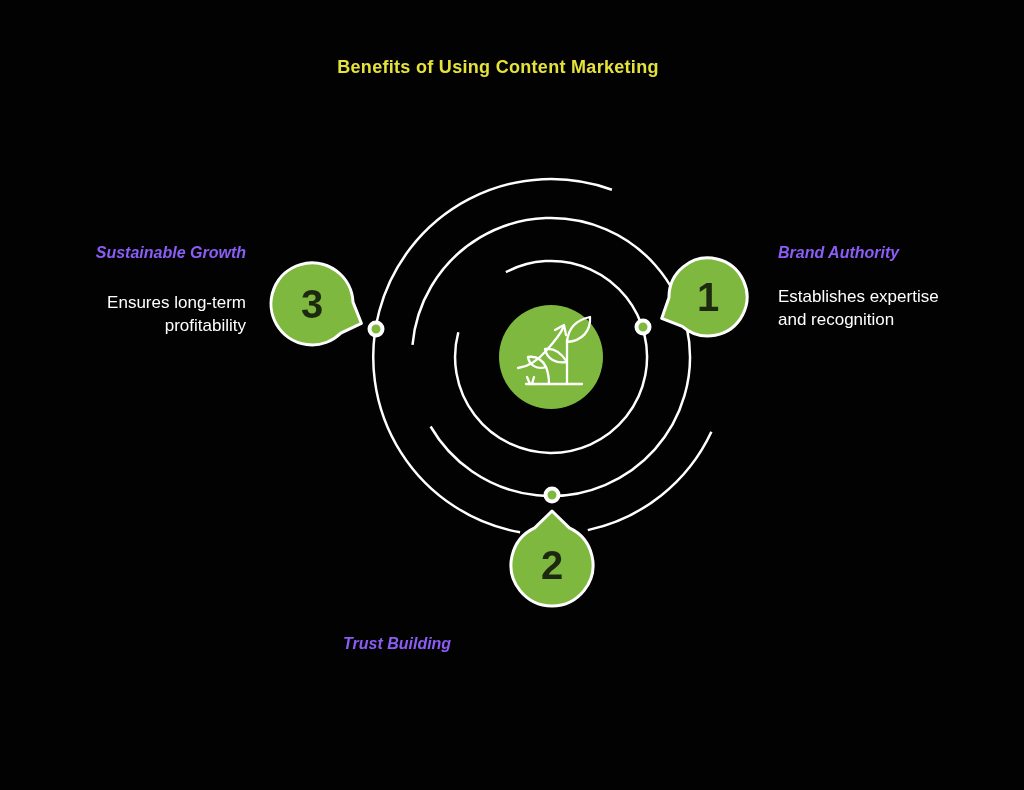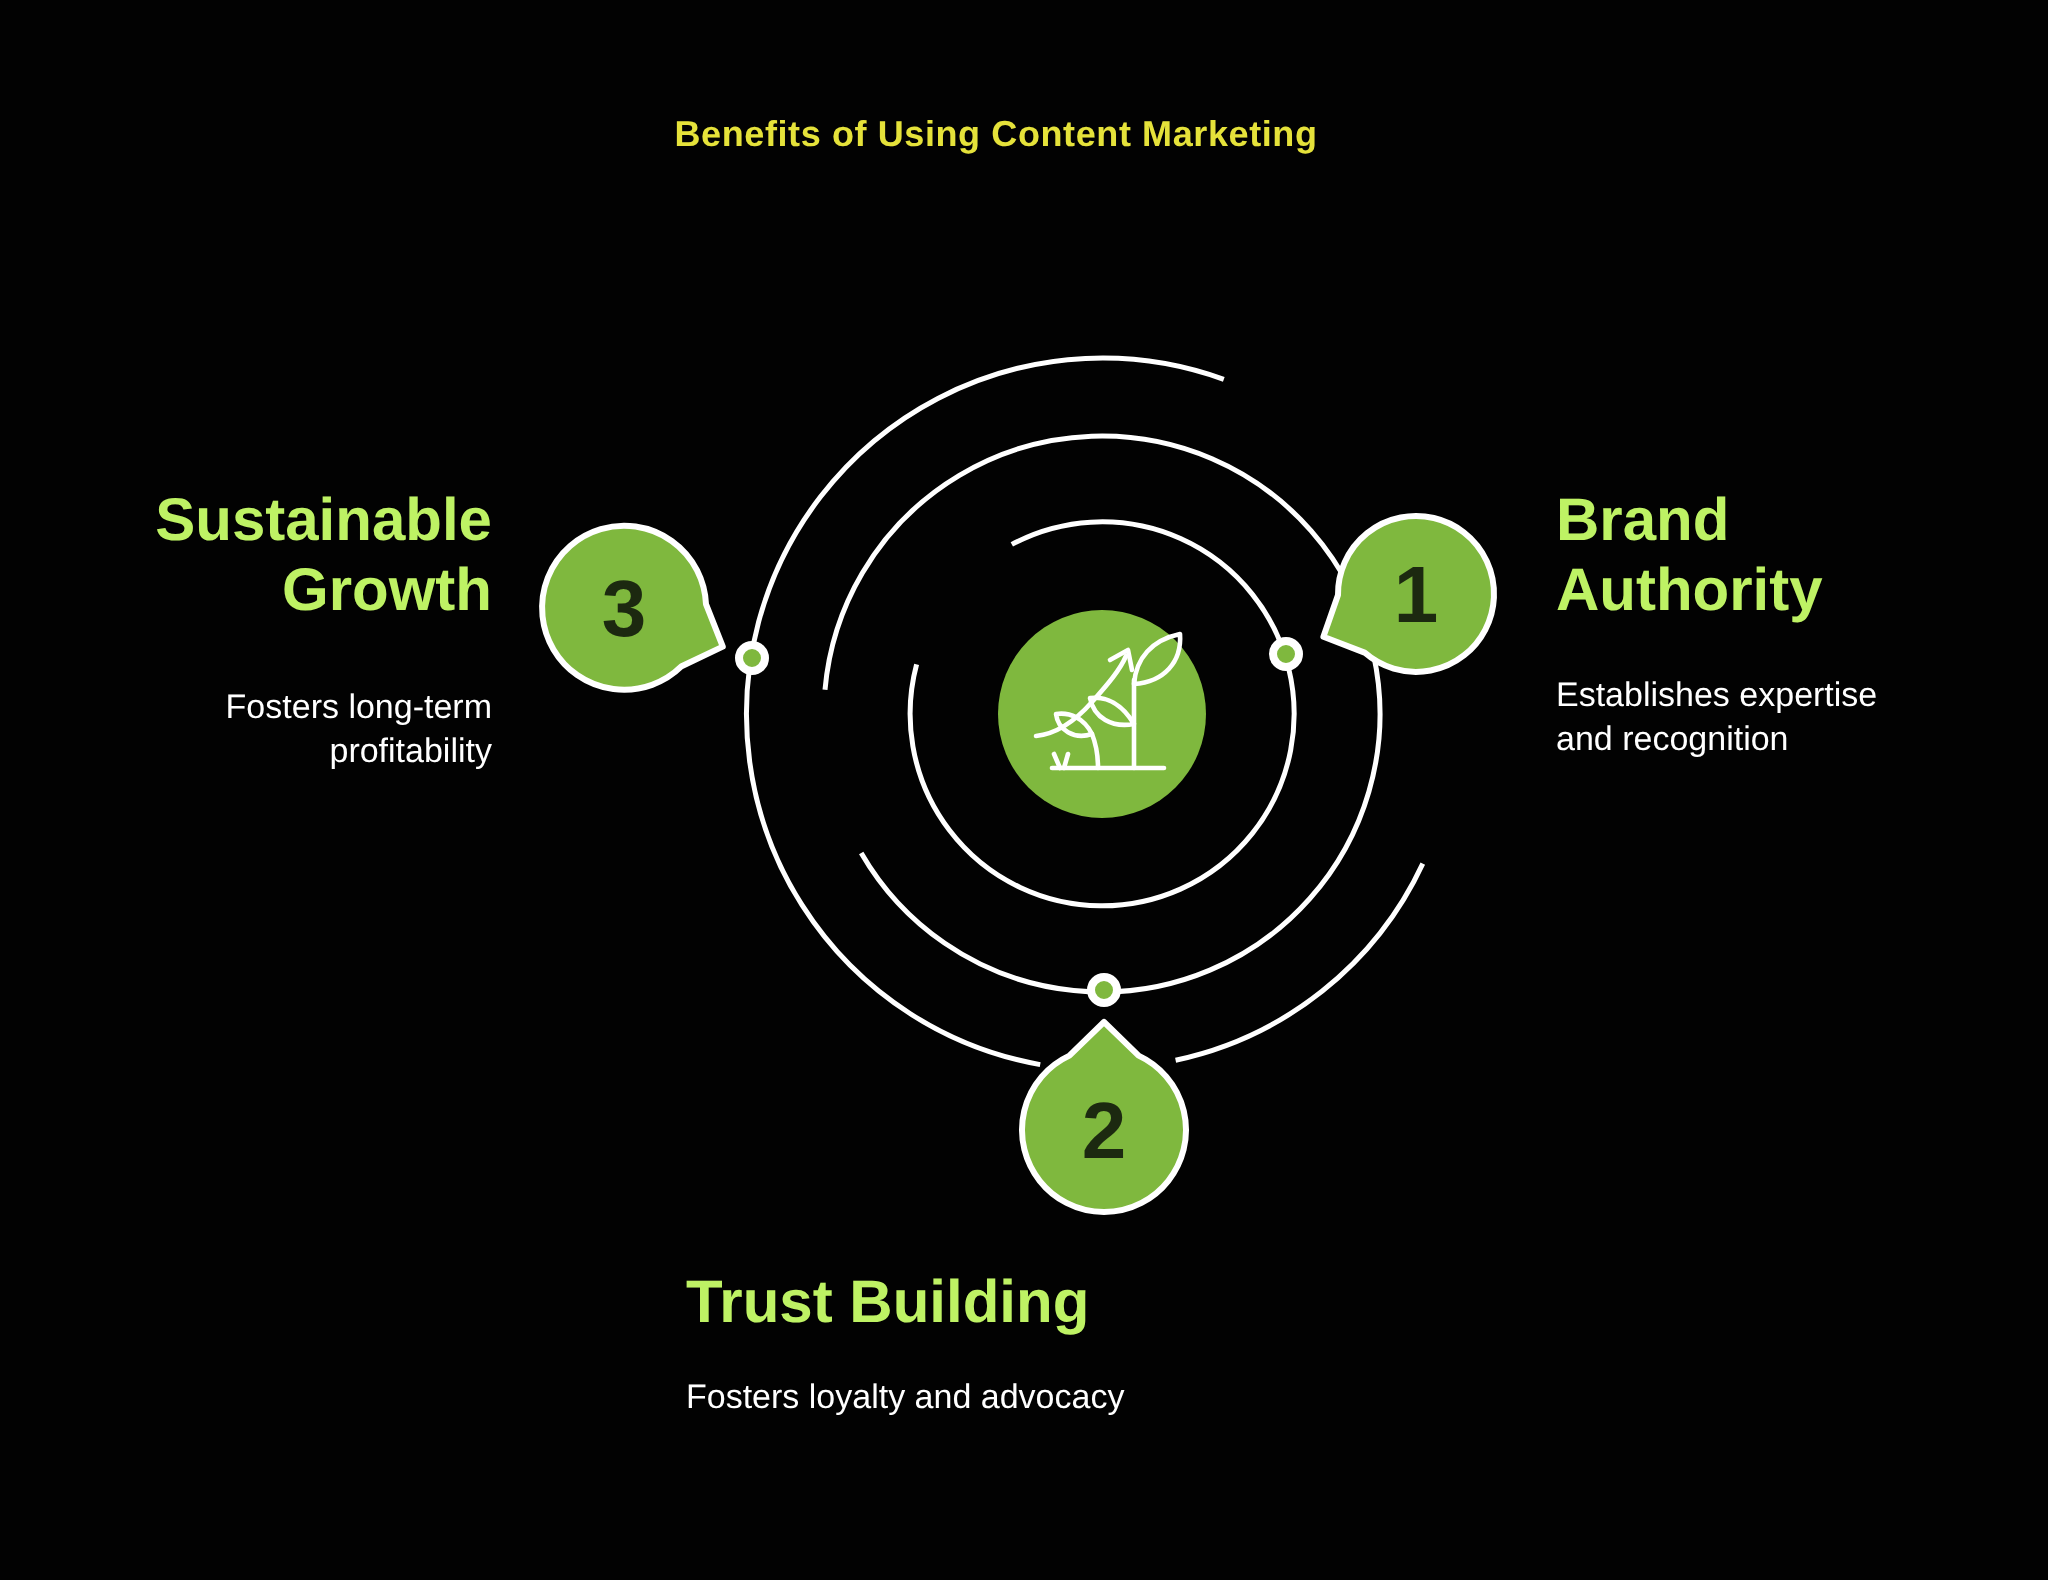"Sustainable Growth" .node-text .n-title { color: #bef264 -> #8b5cf6; font-size: 30px -> 16px; font-style: none -> italic }
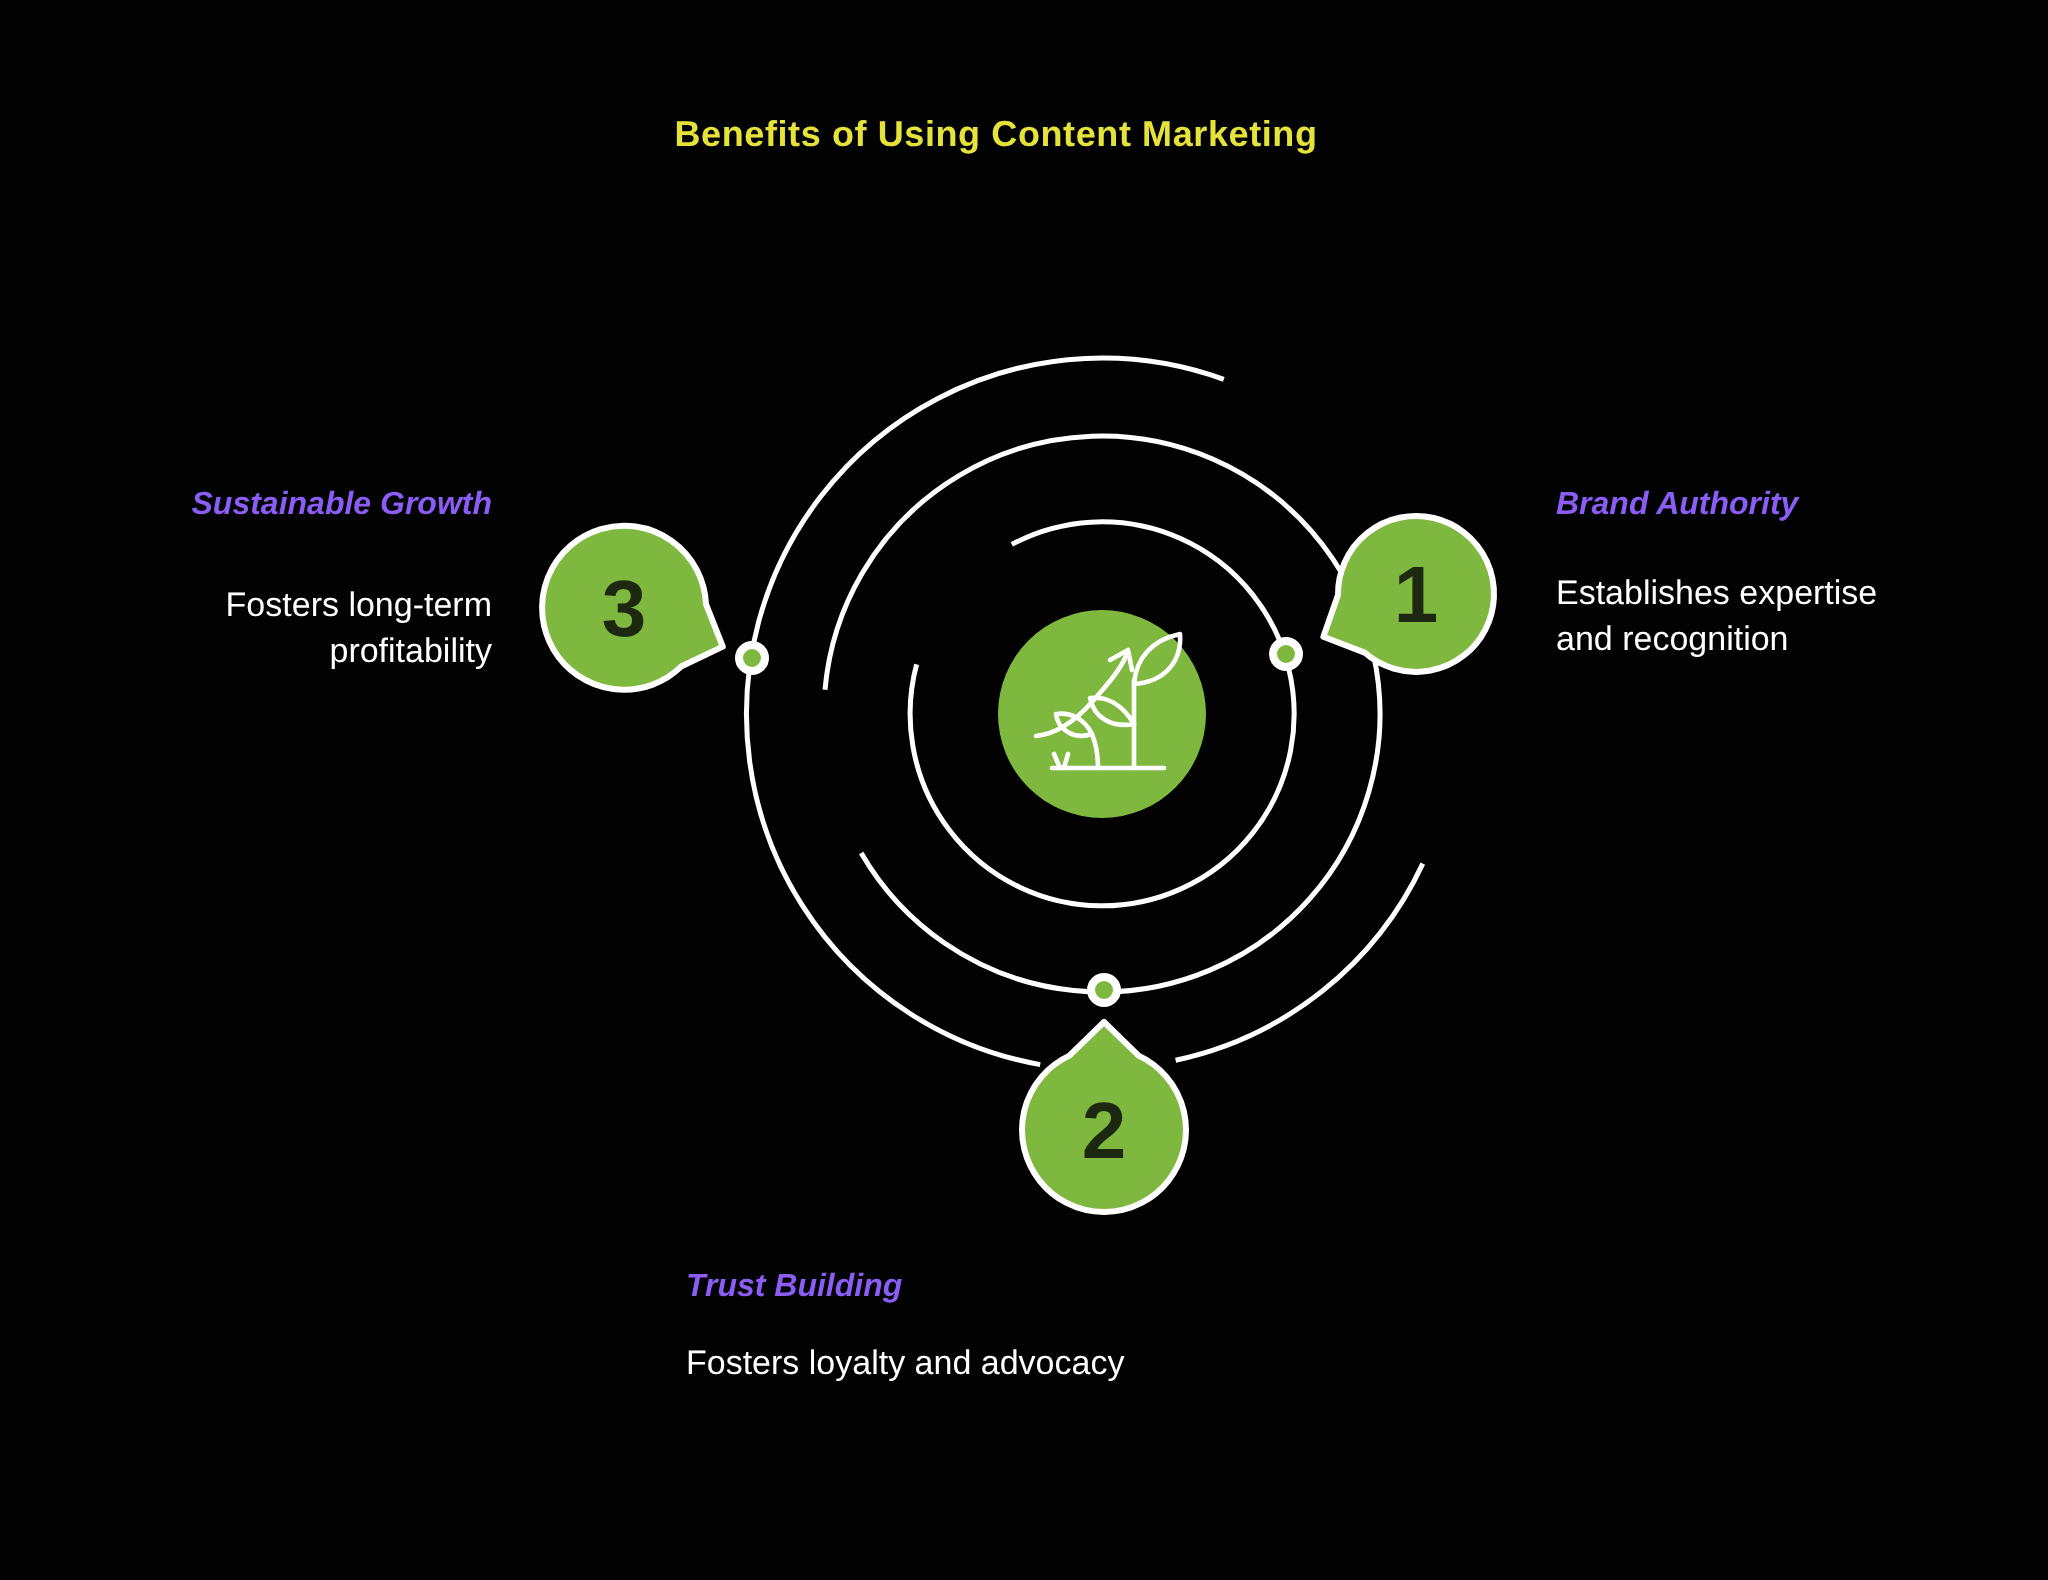"Fosters long-term profitability" div.n-desc { text: Fosters -> Ensures }
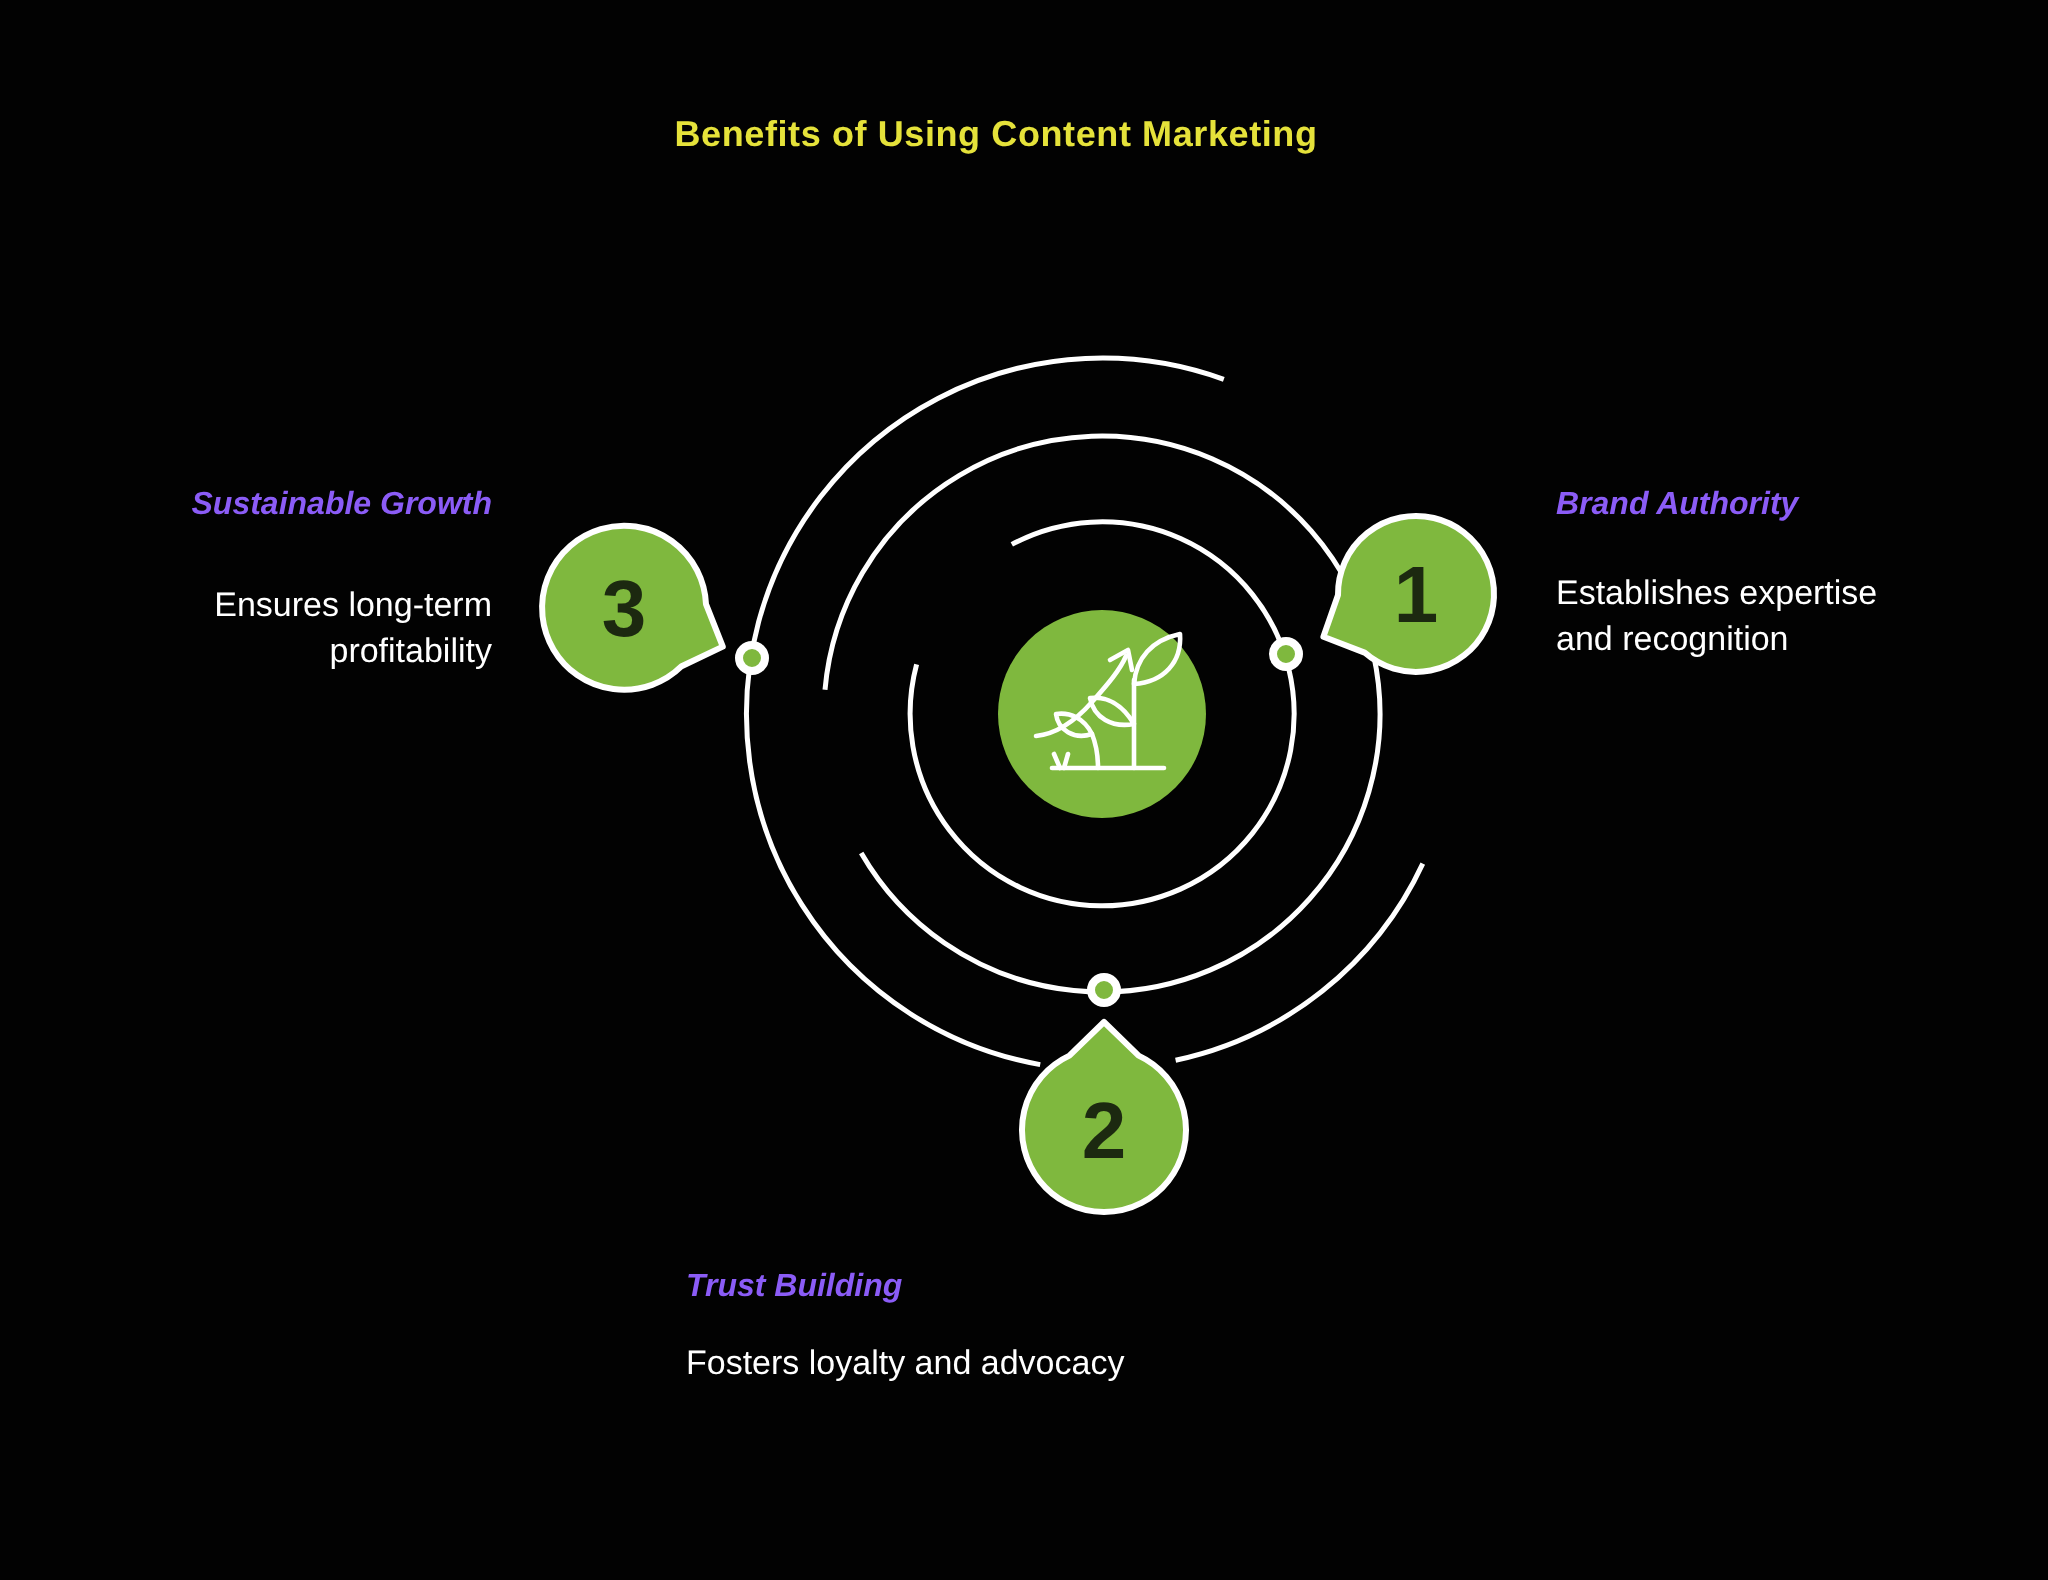"Fosters loyalty and advocacy" div.n-desc { html: <div>Fosters loyalty and advocacy</div> -> none }
